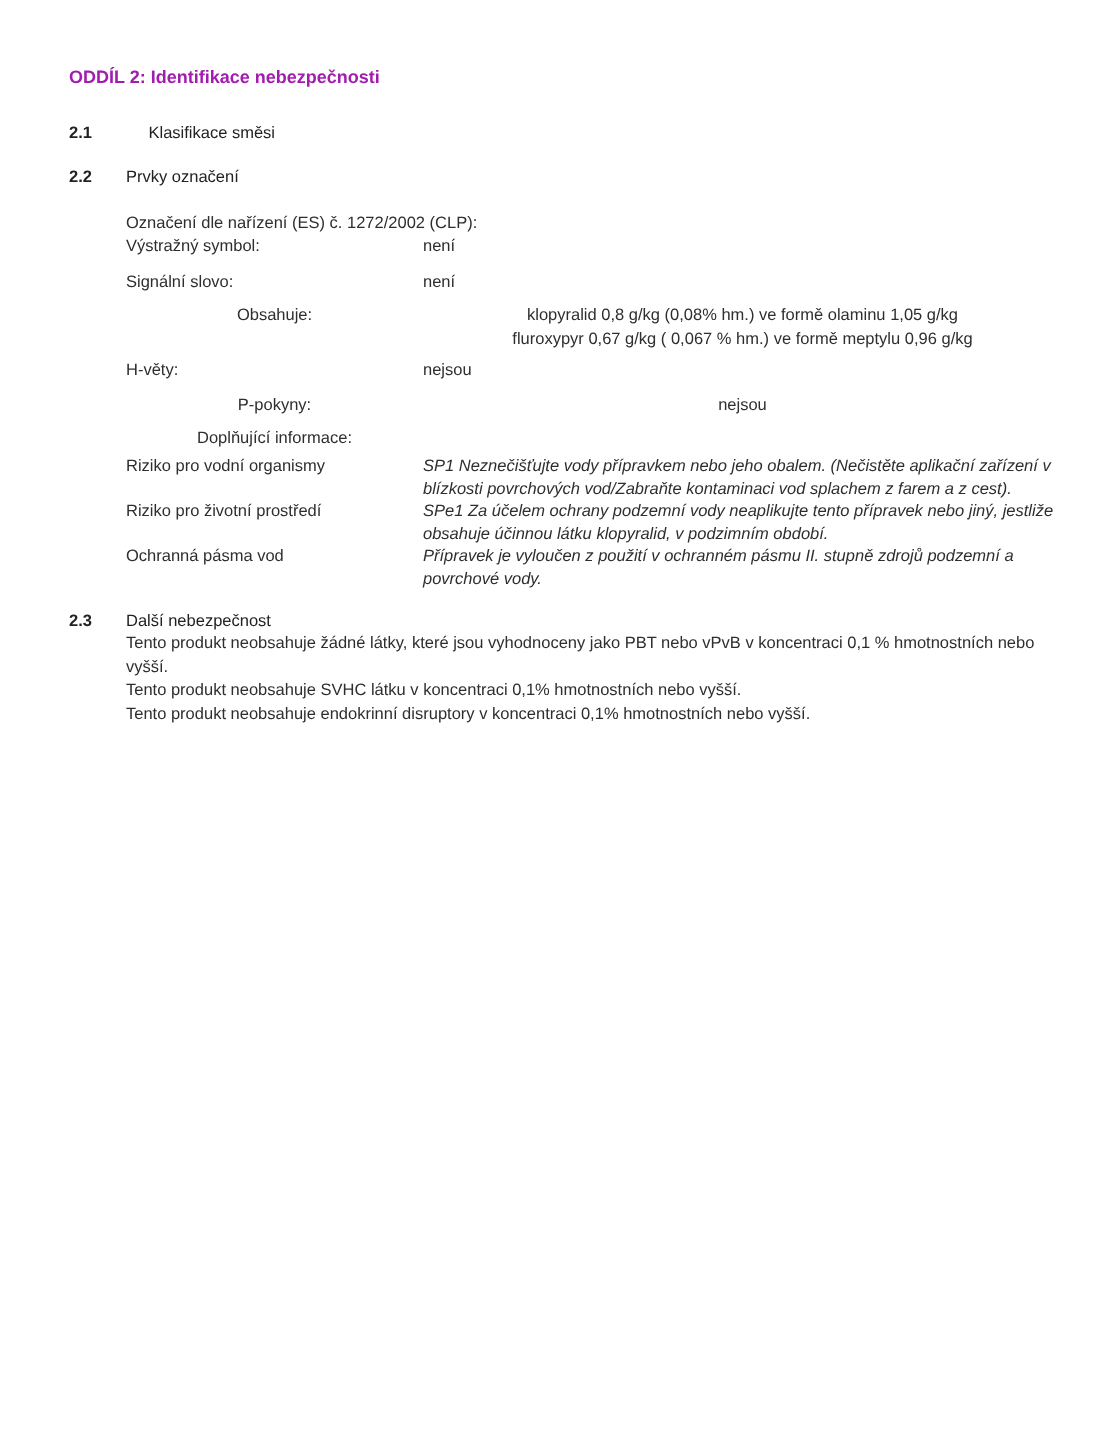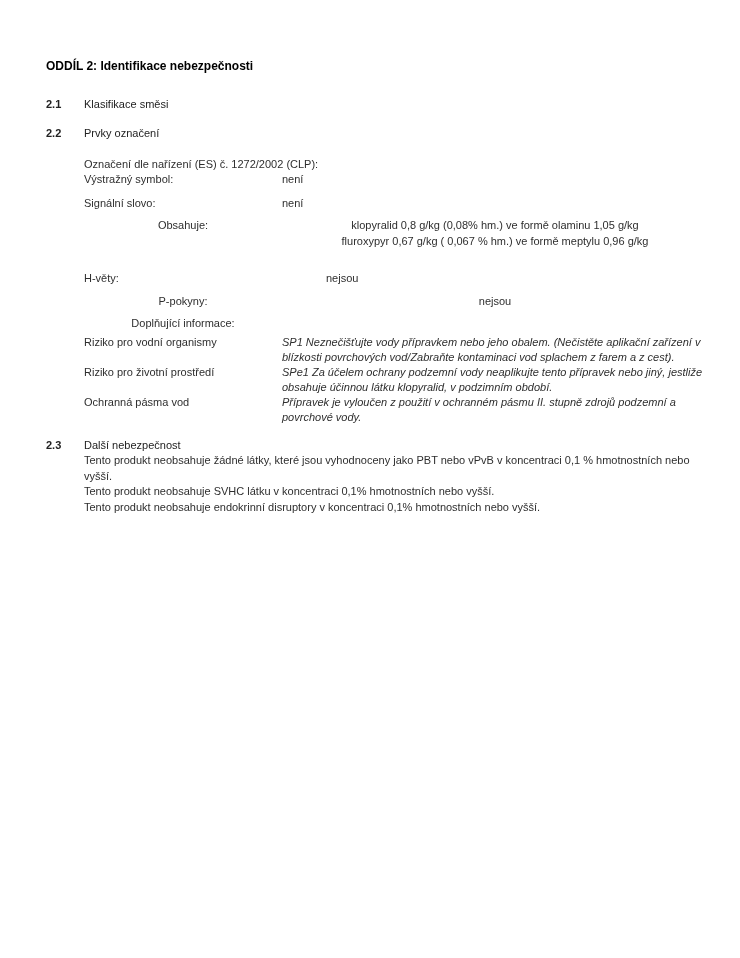"ODDÍL 2: Identifikace nebezpečnosti" .doc-heading { color: #000000 -> #a21caf; margin: 15px 0 22px 0 -> 0 0 22px 0 }
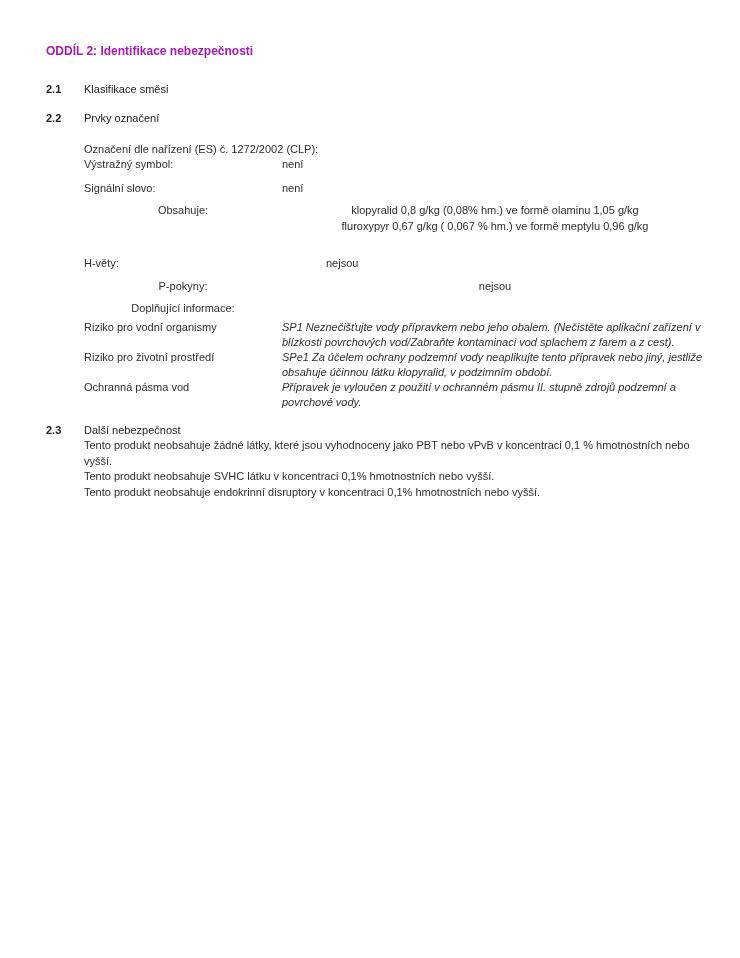"2.1" .sec-21 { gap: none -> 15px }
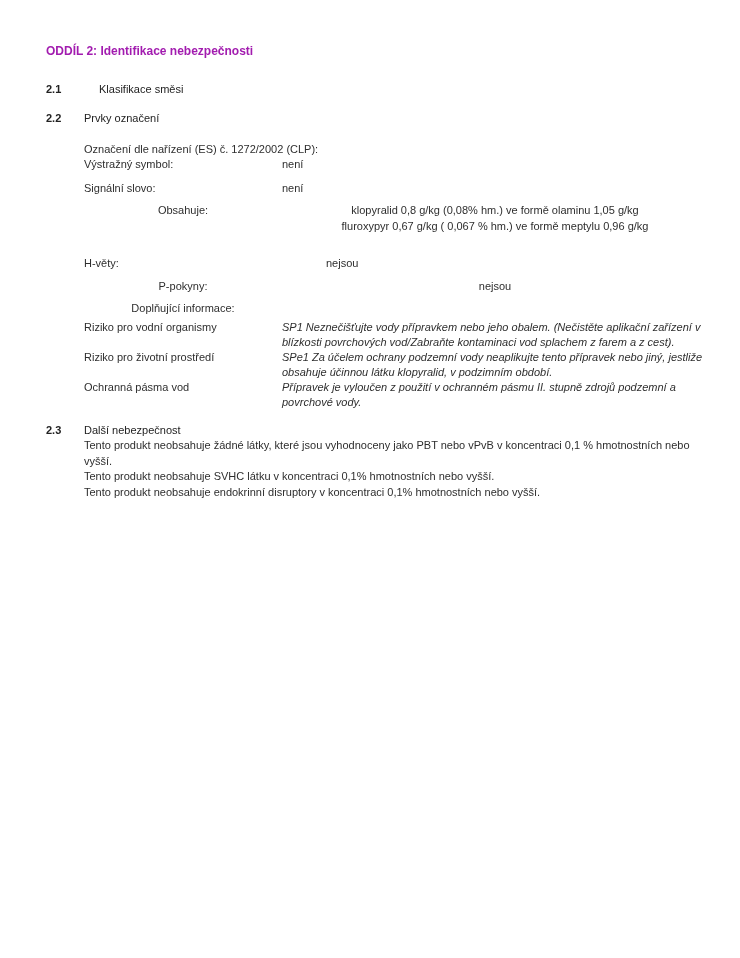"H-věty:" .mt6 { gap: 44px -> none; margin-top: 22px -> 6px }
